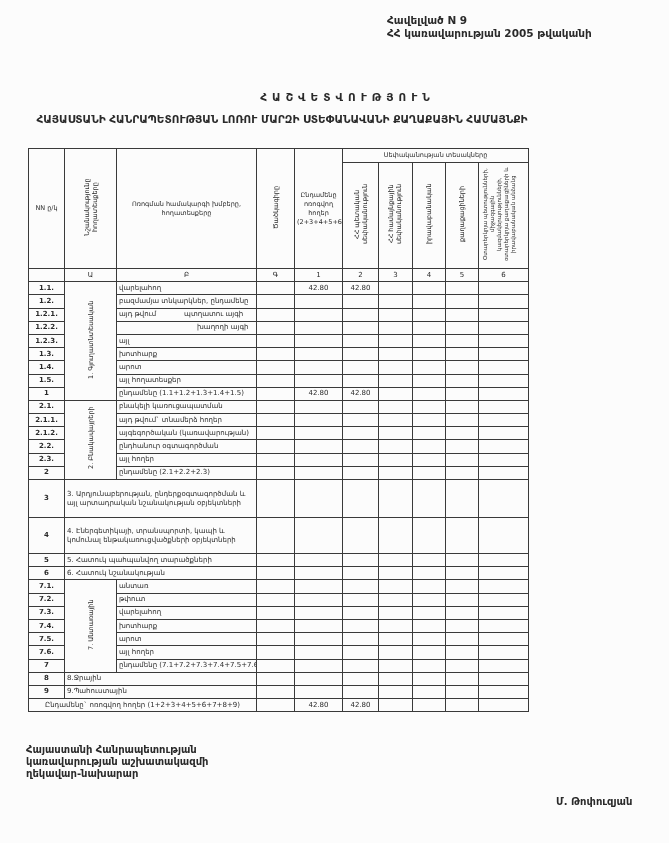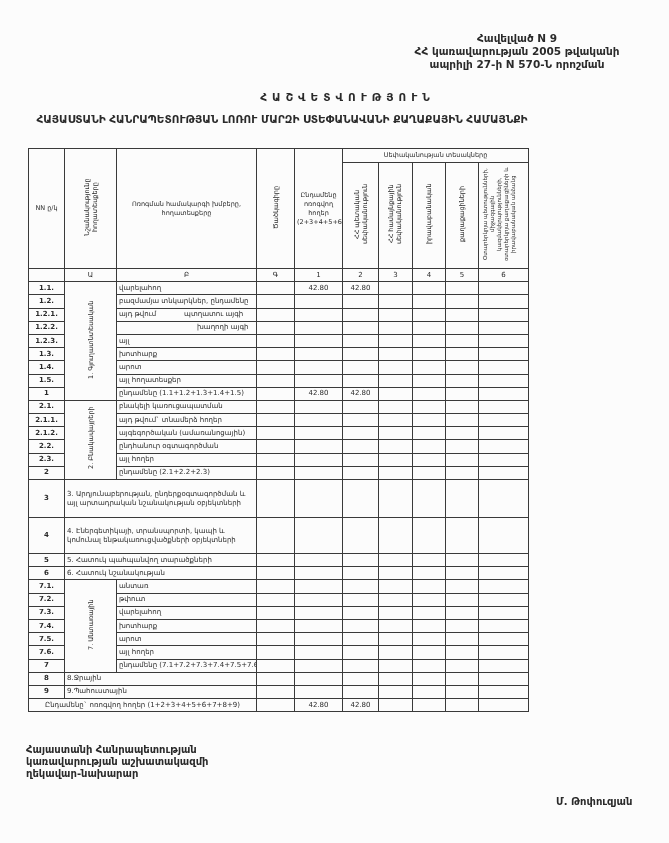"Հավելված N 9" .approval { text-align: center -> none; top: 32px -> 14px }
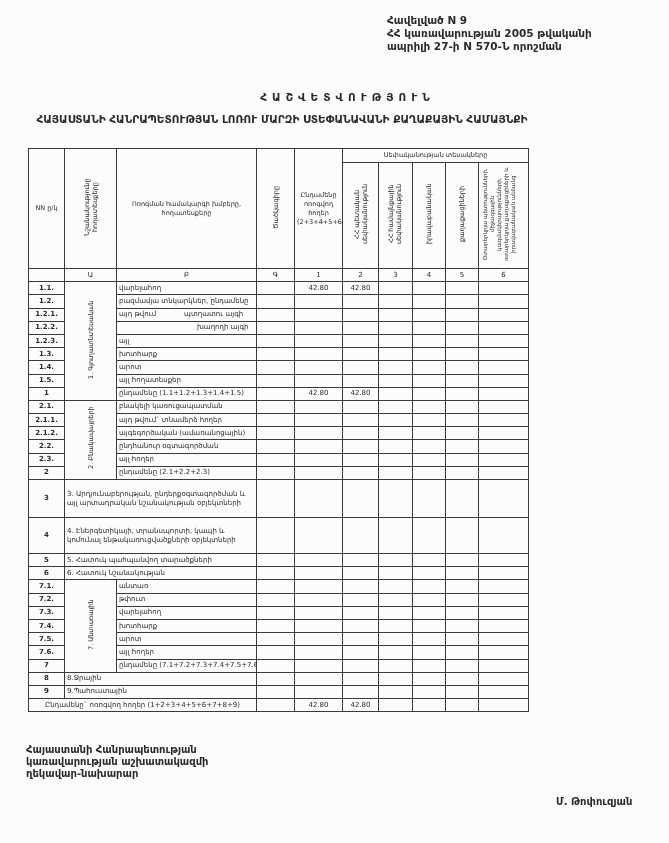"ապրիլի 27-ի N 570-Ն որոշման" div { html: <div>ապրիլի 27-ի N 570-Ն որոշման</div> -> none }
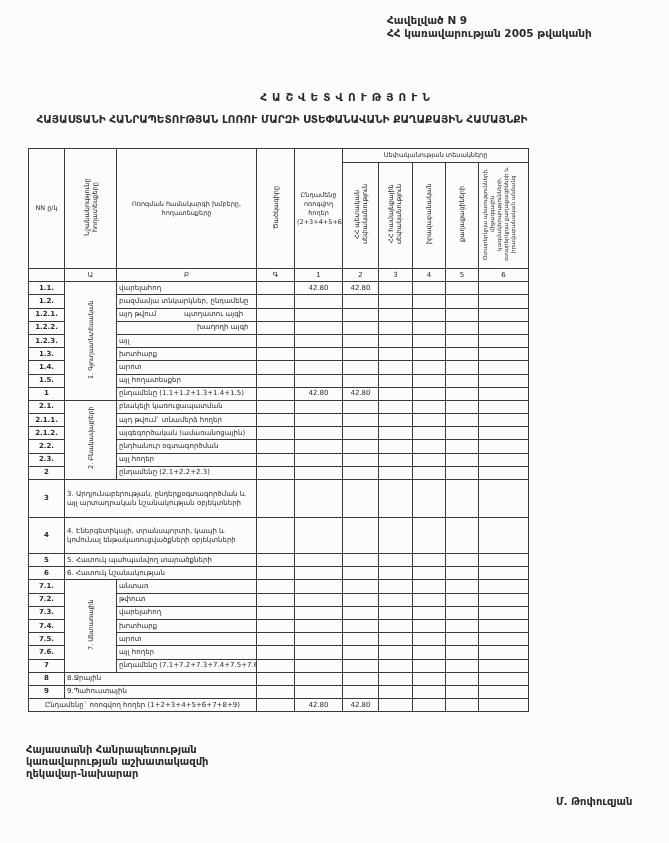"այգեգործական (ամառանոցային)" span { text: ամառանոցային -> կառավարության }
